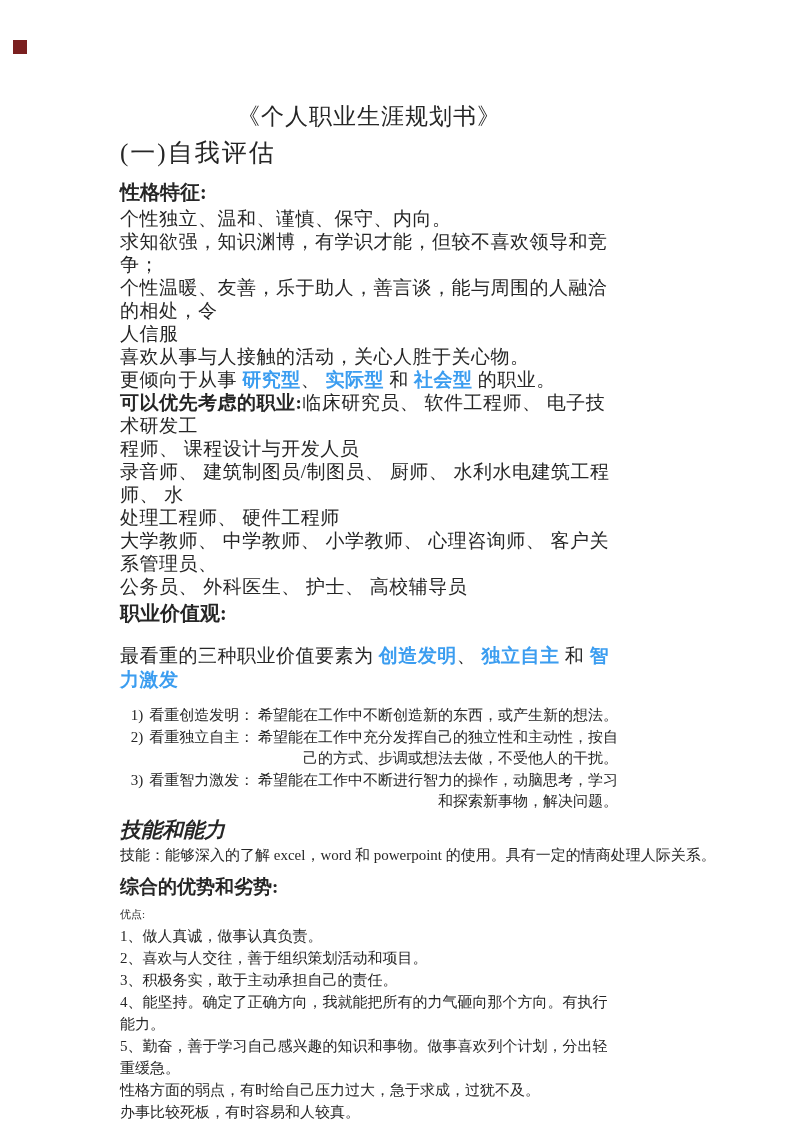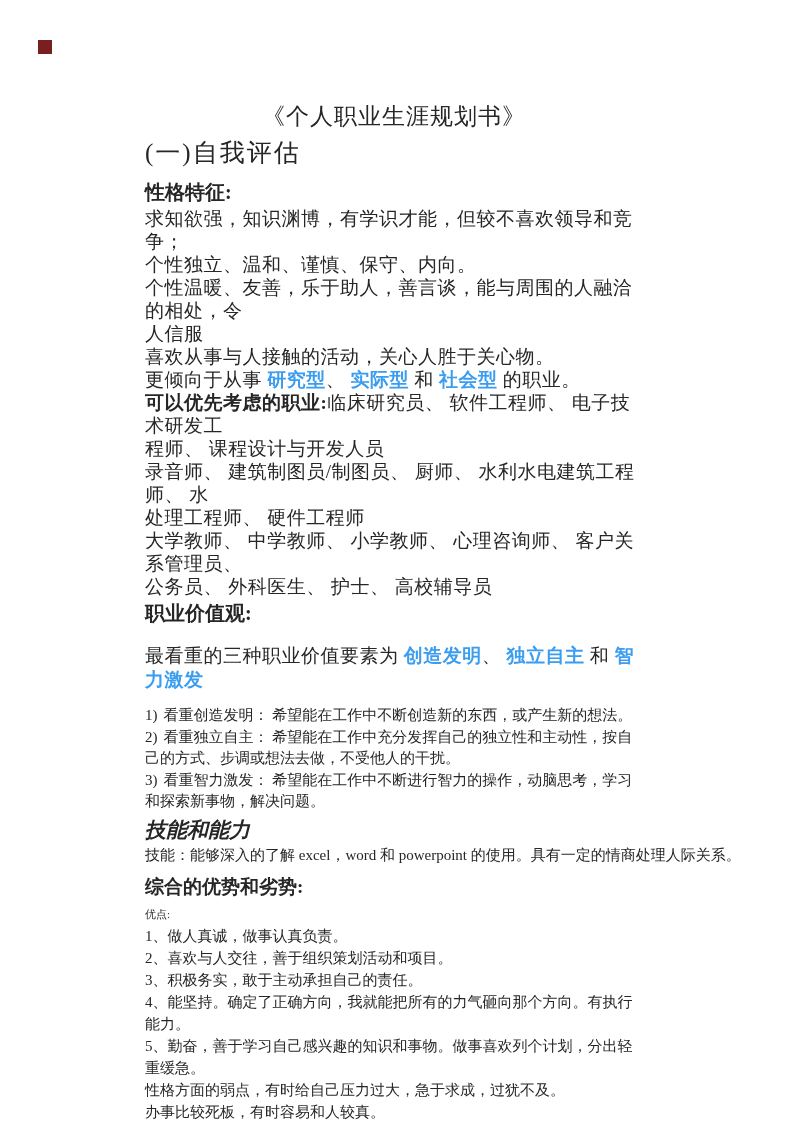"《个人职业生涯规划书》" .page { margin-left: 25px -> none }
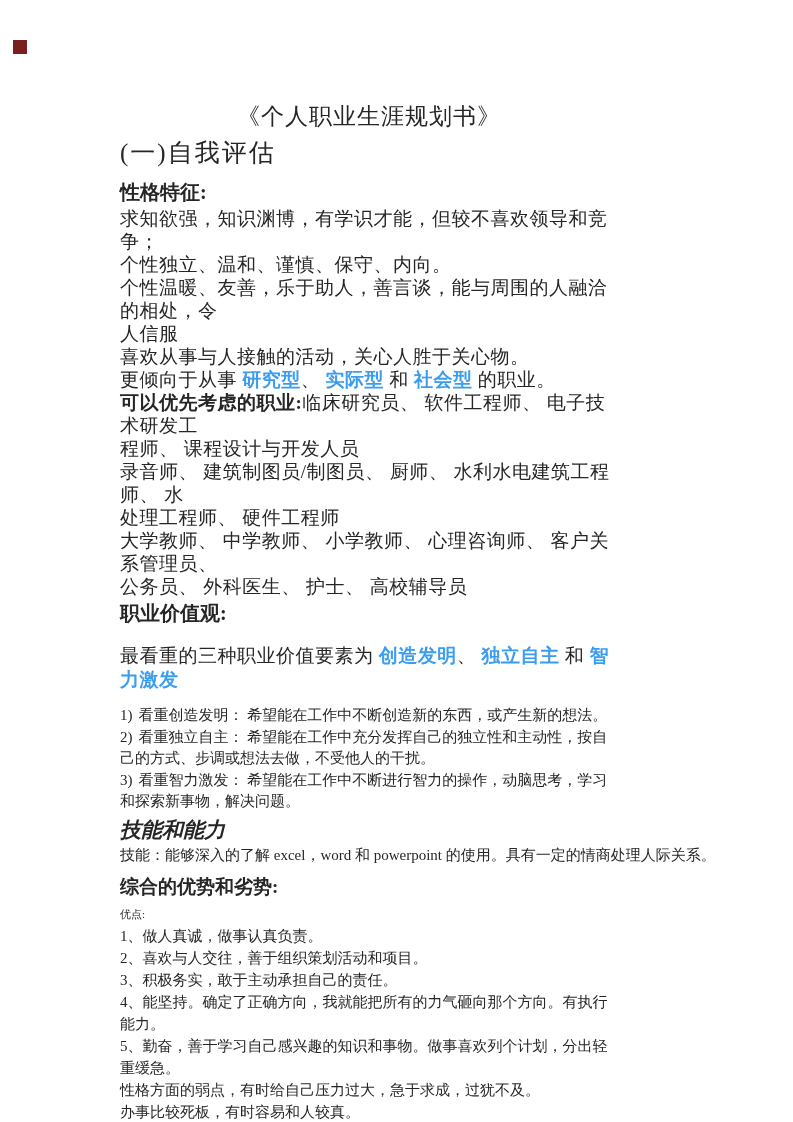"求知欲强，知识渊博，有学识才能，但较不喜欢领导和竞争；" div { order: before "个性独立、温和、谨慎、保守、内向。" -> after "个性独立、温和、谨慎、保守、内向。" }
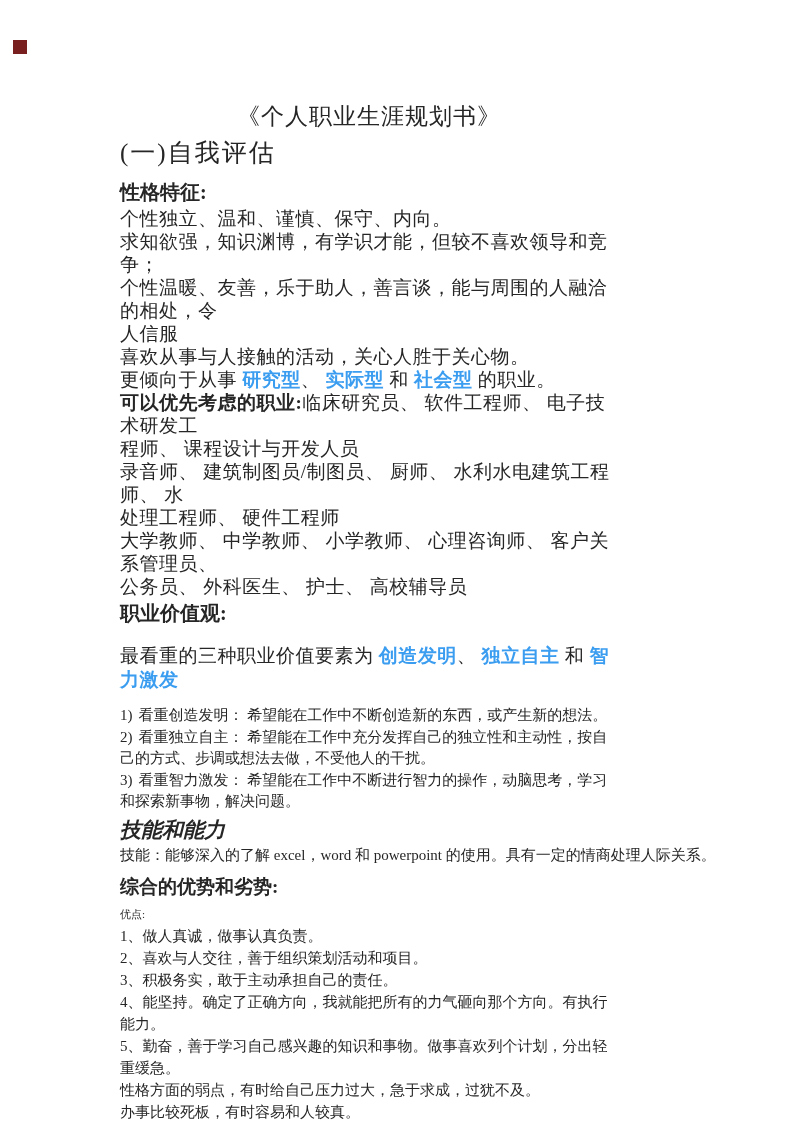"1) 看重创造发明： 希望能在工作中不断创造新的东西，或产生新的想法。" .num-list { text-align: none -> right }
